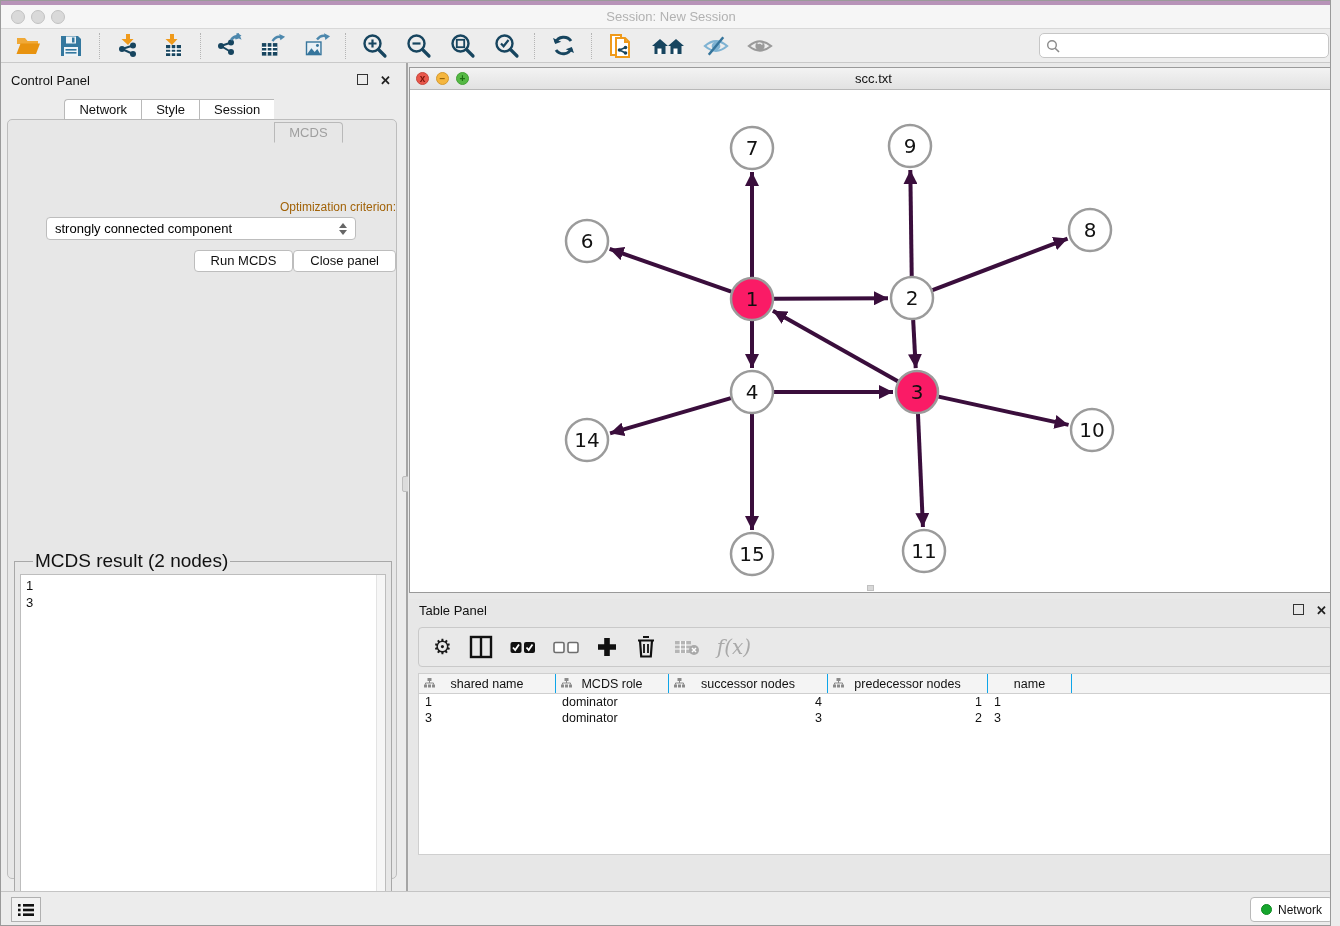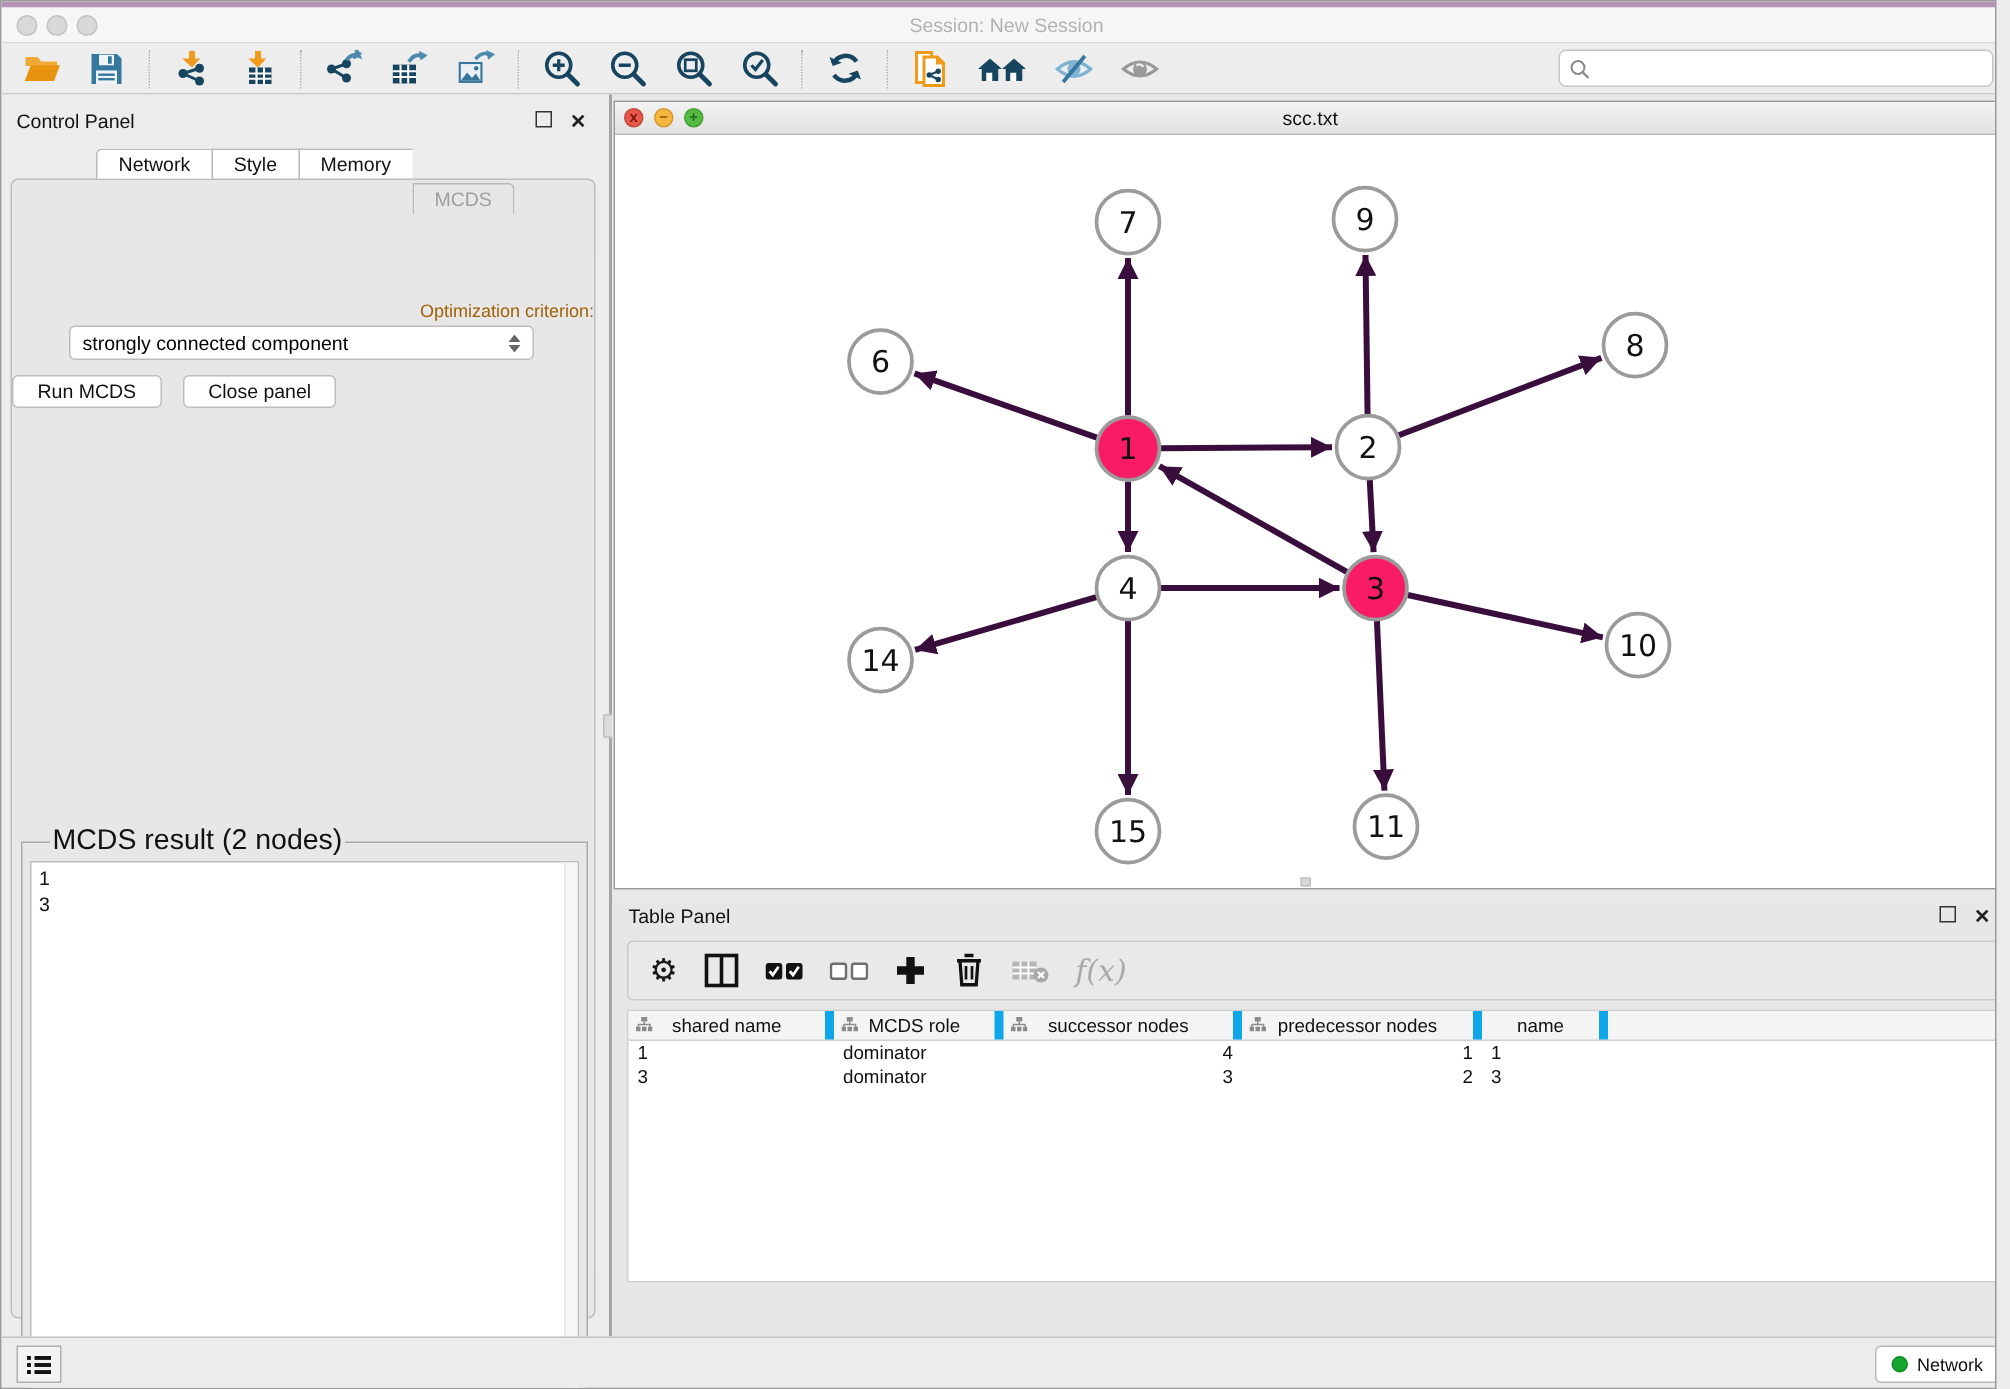"Memory" button.cp-tab { text: Memory -> Session }
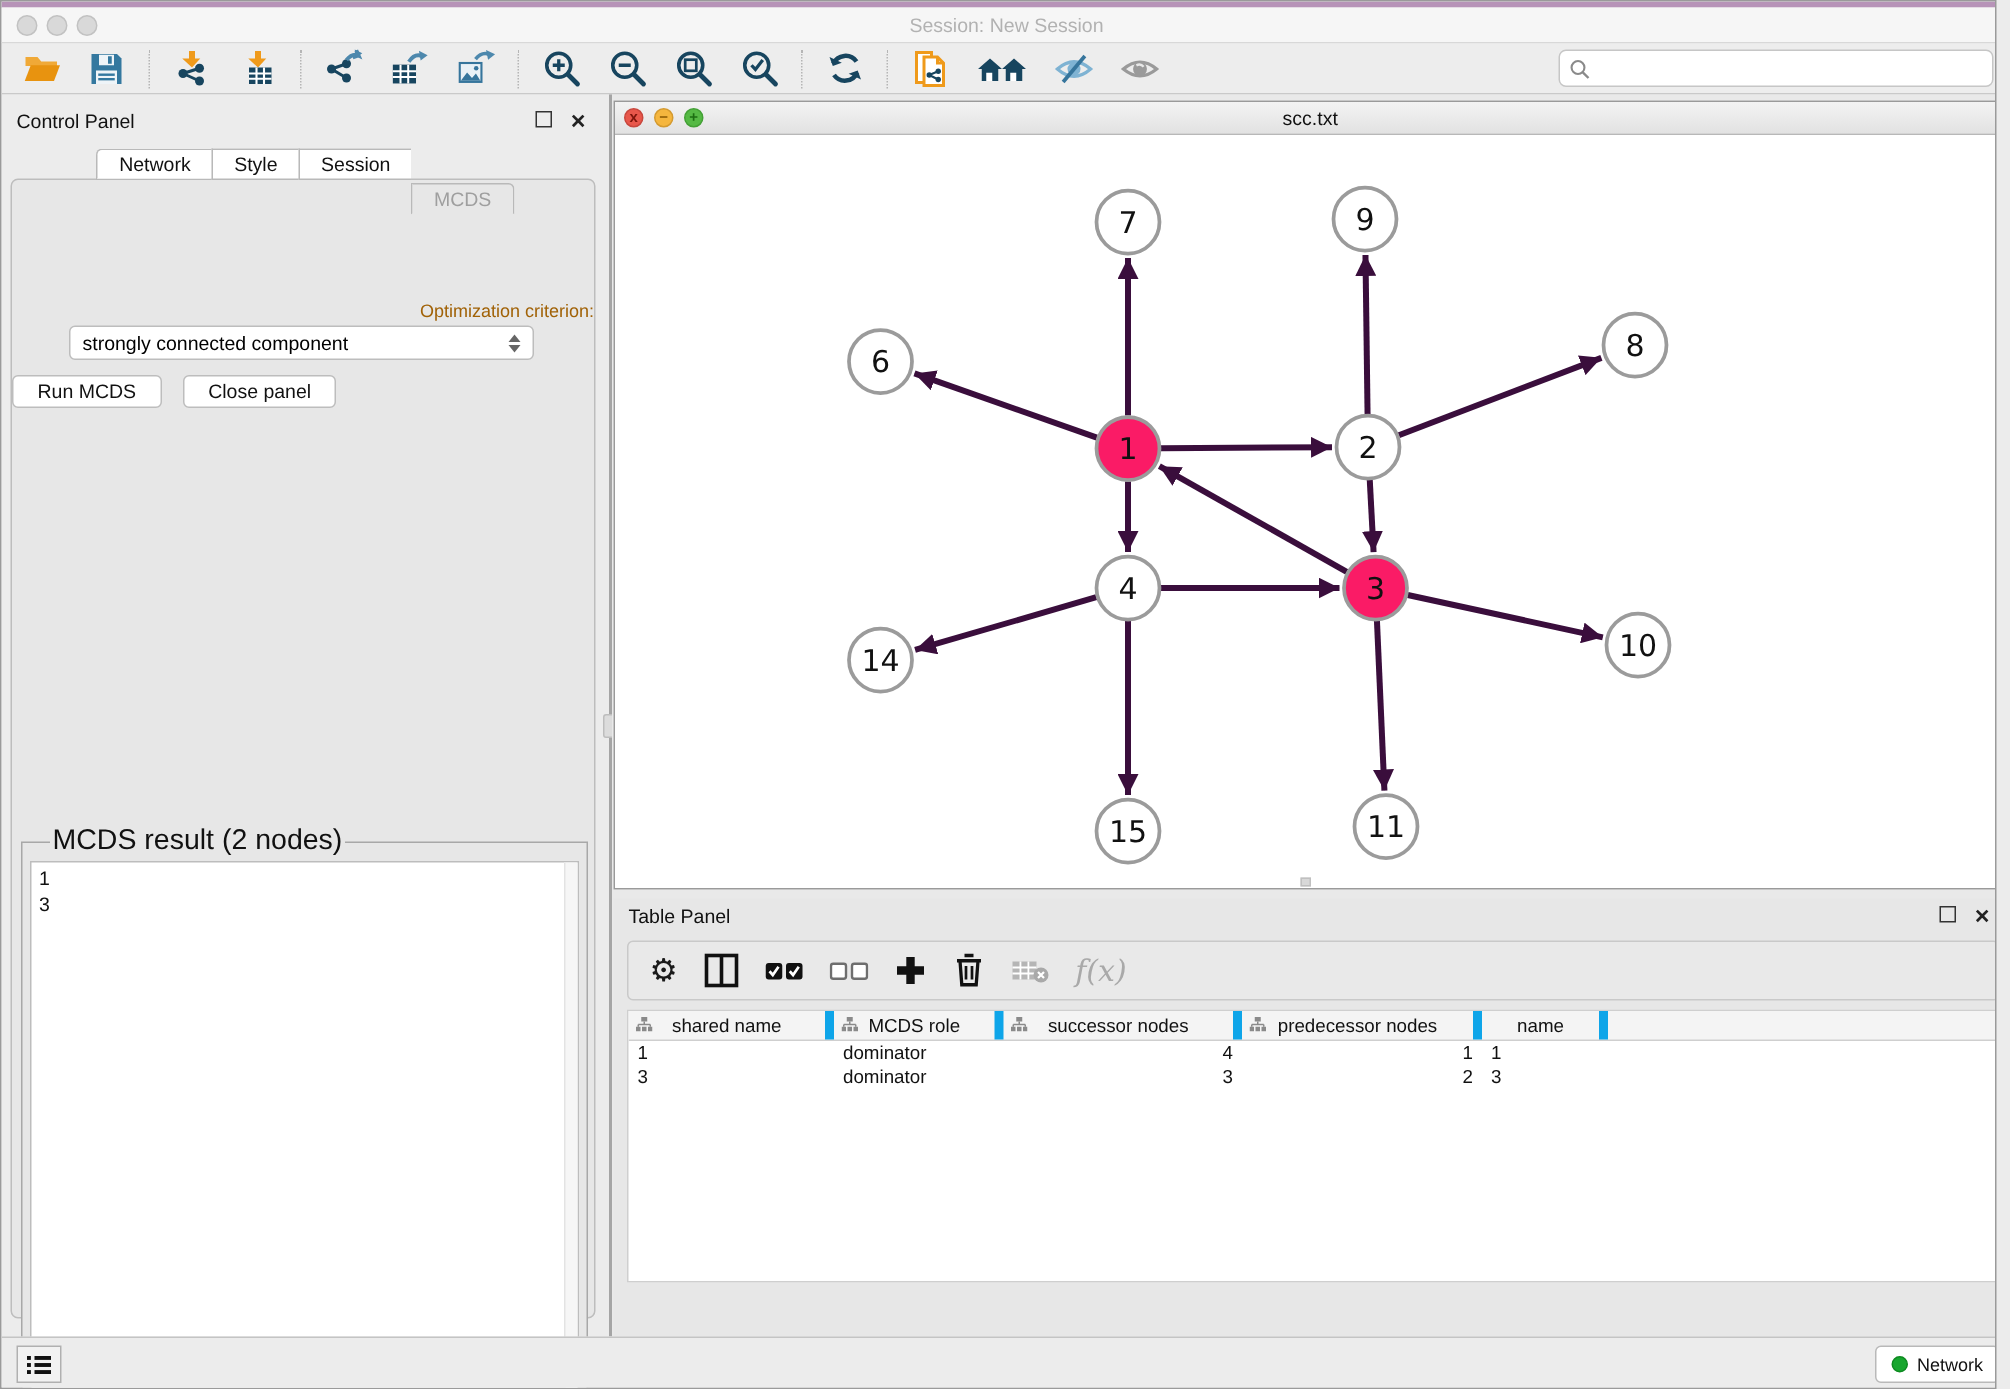"Run MCDS" .cp-buttons { gap: 14px -> none; justify-content: flex-start -> flex-end }
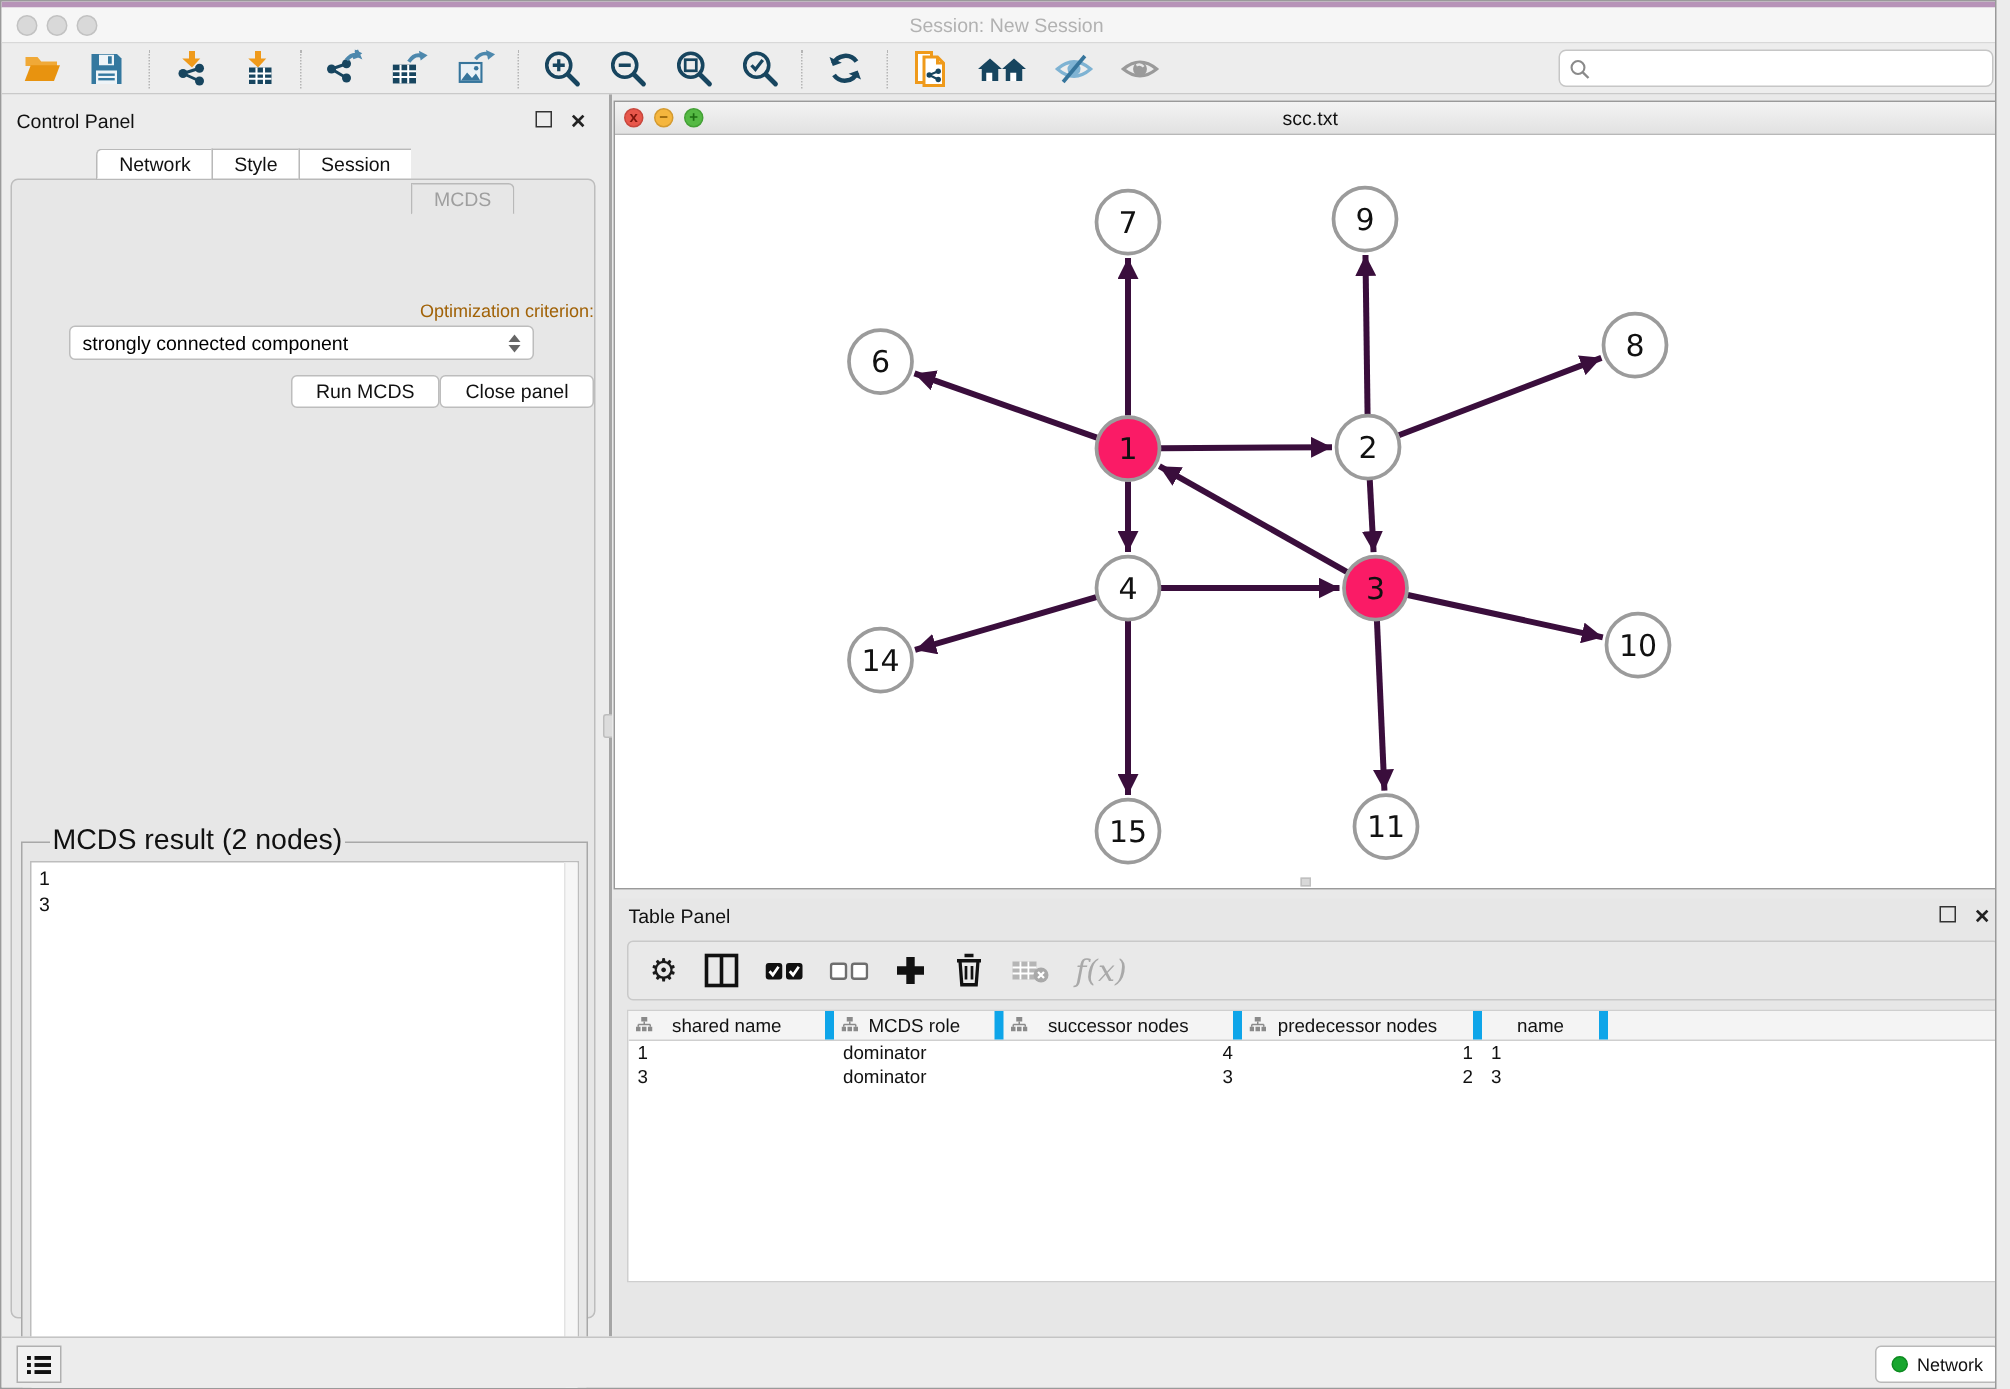"shared name" .th { border-right: 6px solid #0ea5e9 -> 1px solid #0ea5e9 }
